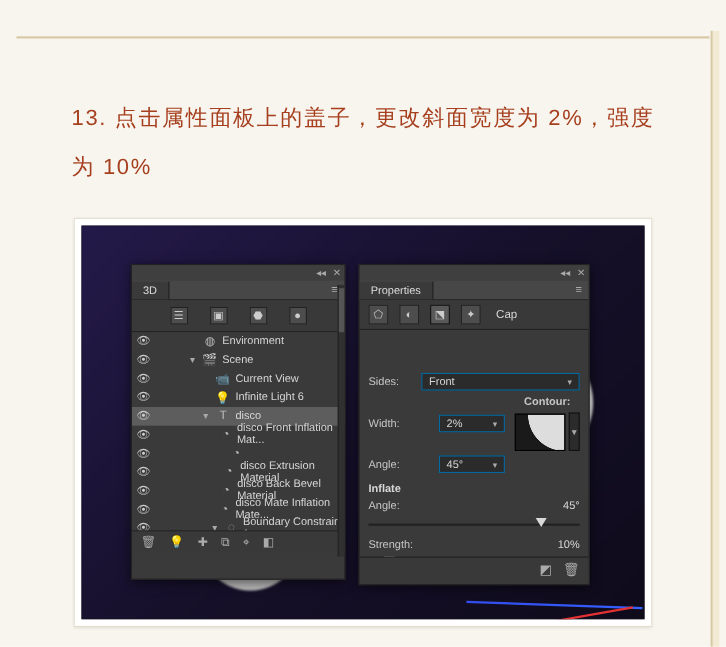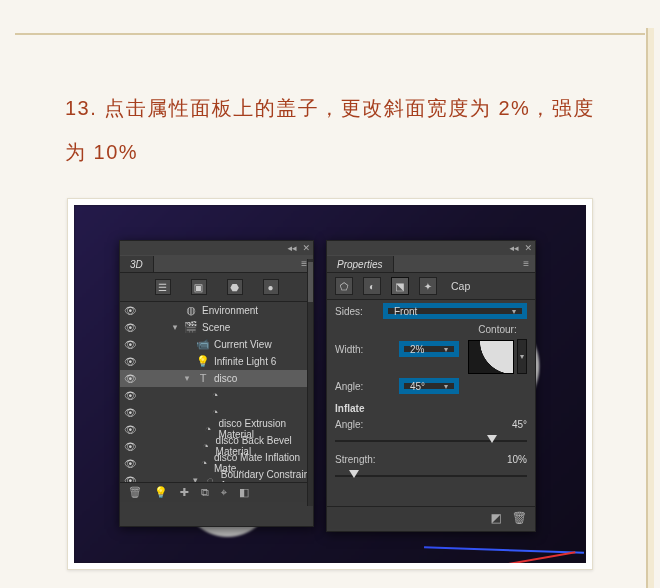"3D" .tab-row { font-style: italic -> none }
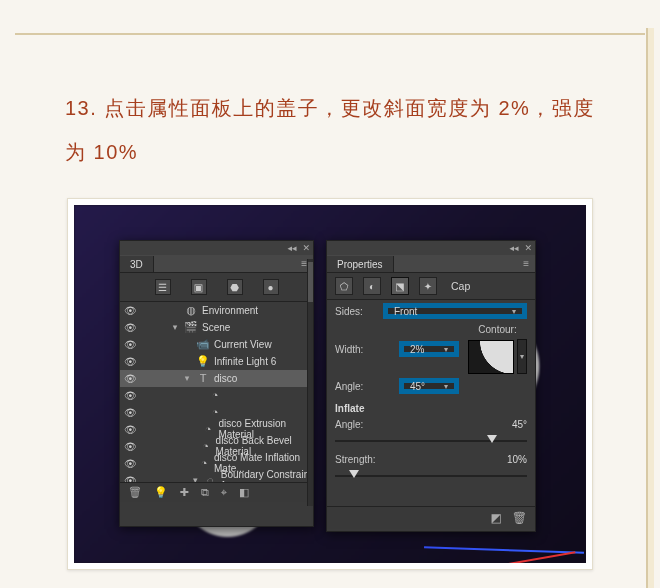"Sides:" .form-row { margin-top: none -> 36px }
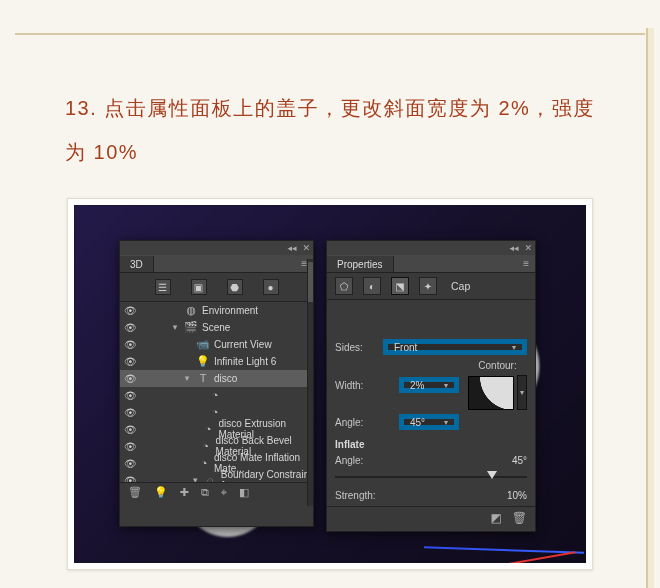"Front" .select { border: 5px solid #0369a1 -> 1px solid #0369a1 }
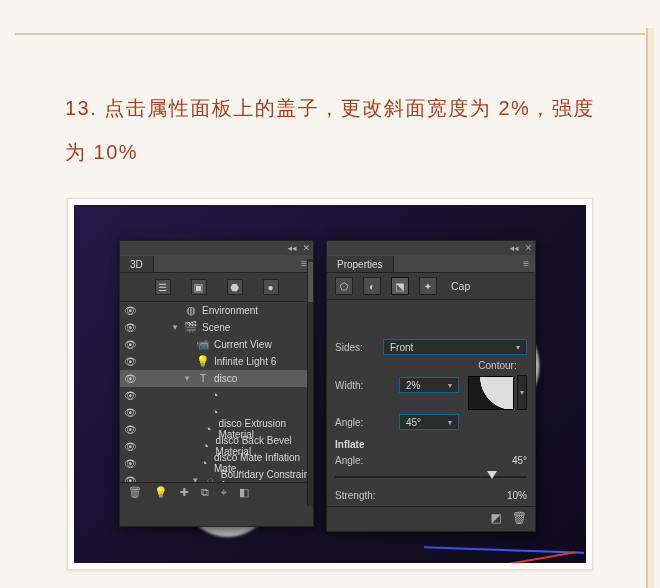"Contour:" .contour-grp { font-weight: none -> bold }
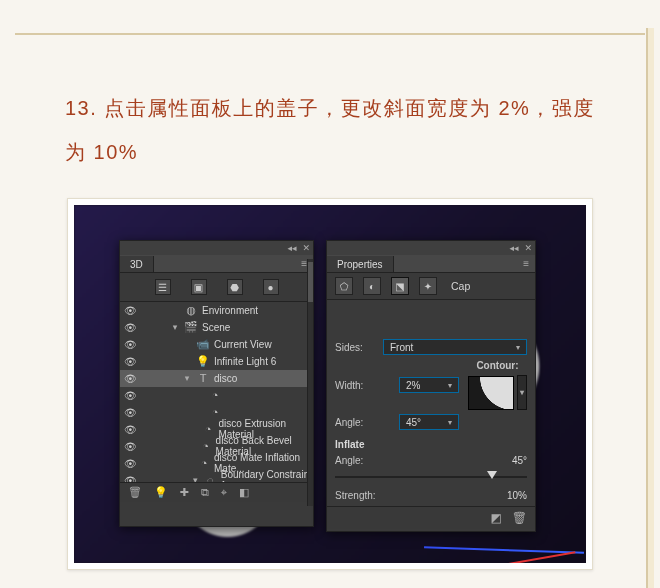"disco Front Inflation Mat..." span.row-label { html: none -> <span>disco Front Inflation Mat...</span> }
